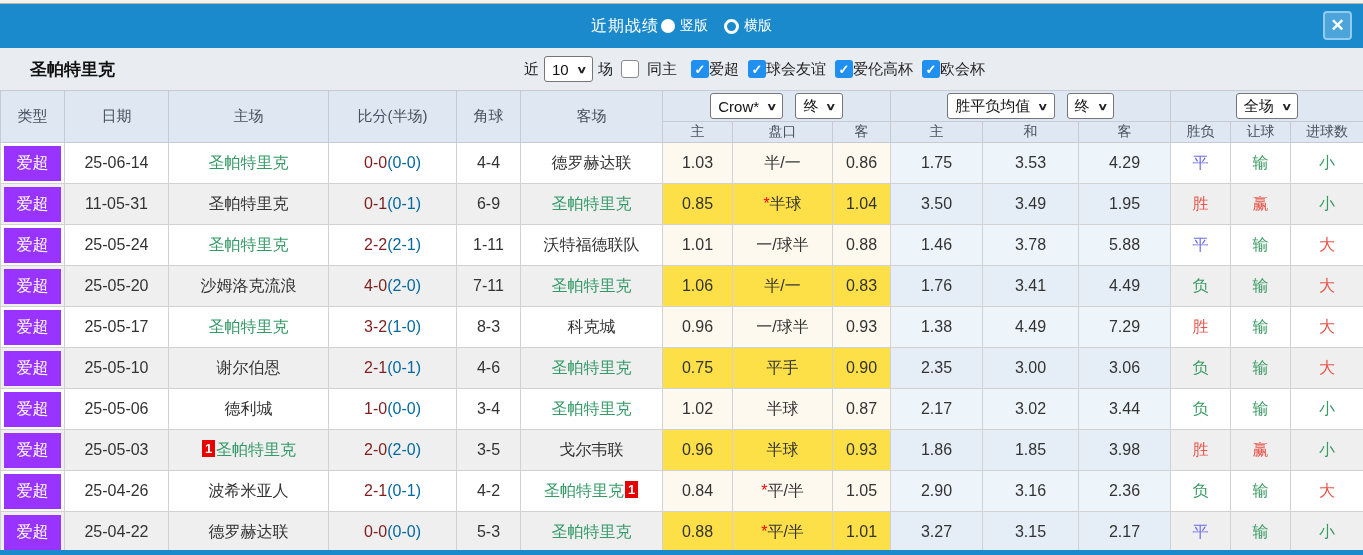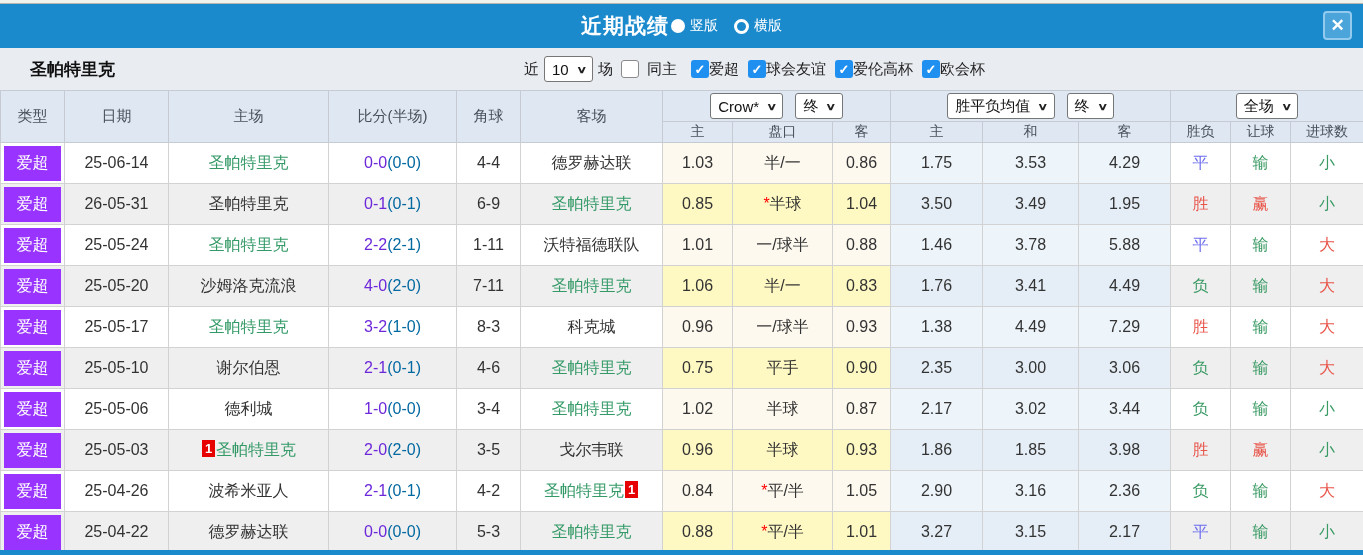"近期战绩" .title { font-size: 21px -> 16px; font-weight: bold -> normal }
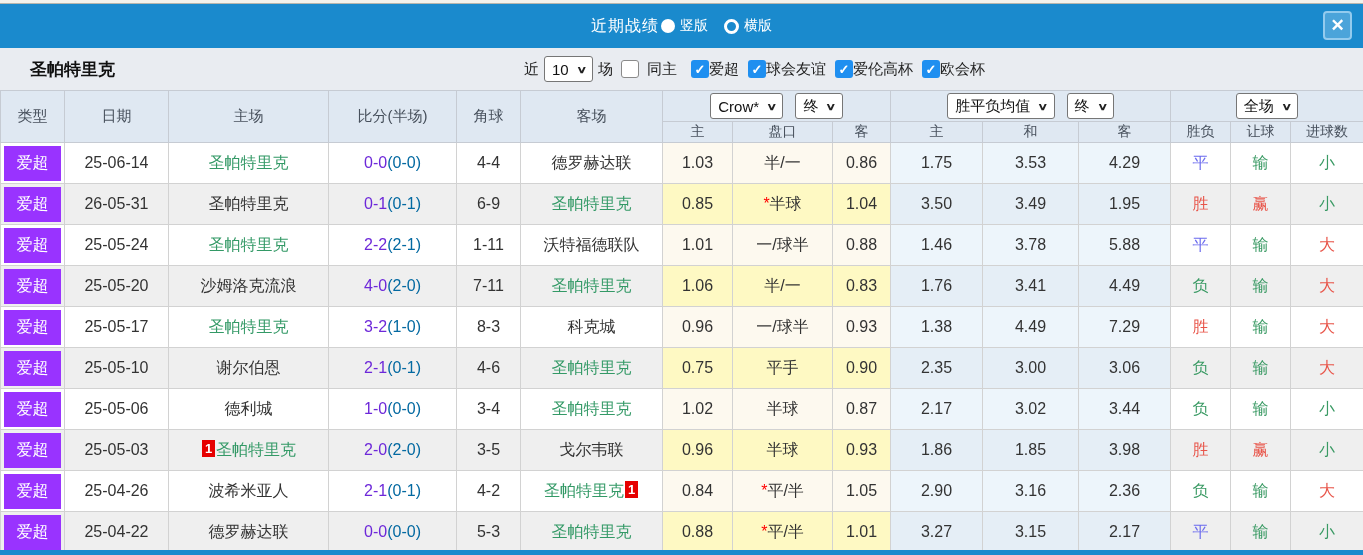"0-0" .score-ft { color: #6d28d9 -> #7f1d1d }
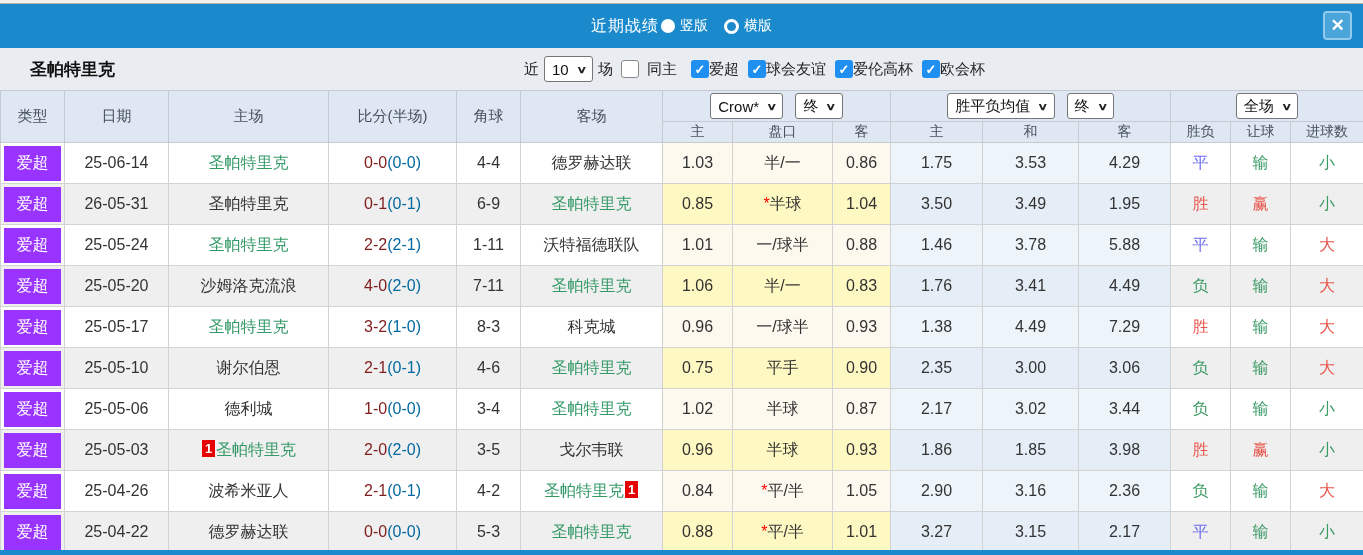"26-05-31" td.c-date { text: 26-05-31 -> 11-05-31 }
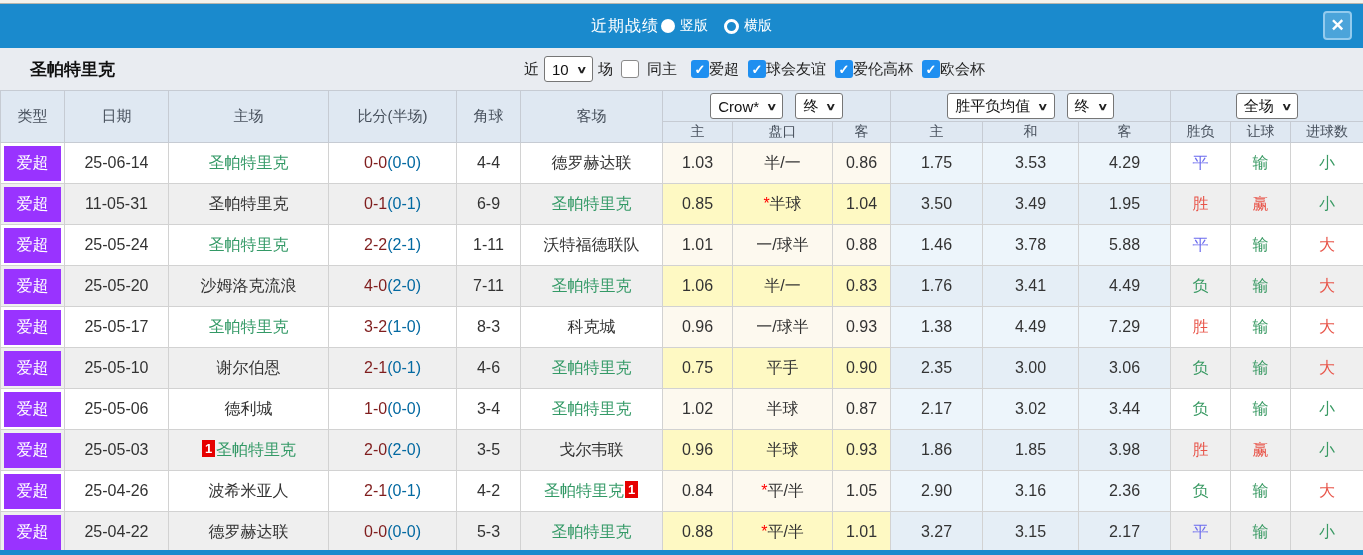"0.85" tr.even td.c-odds { background: #fef9c3 -> #fde047 }
